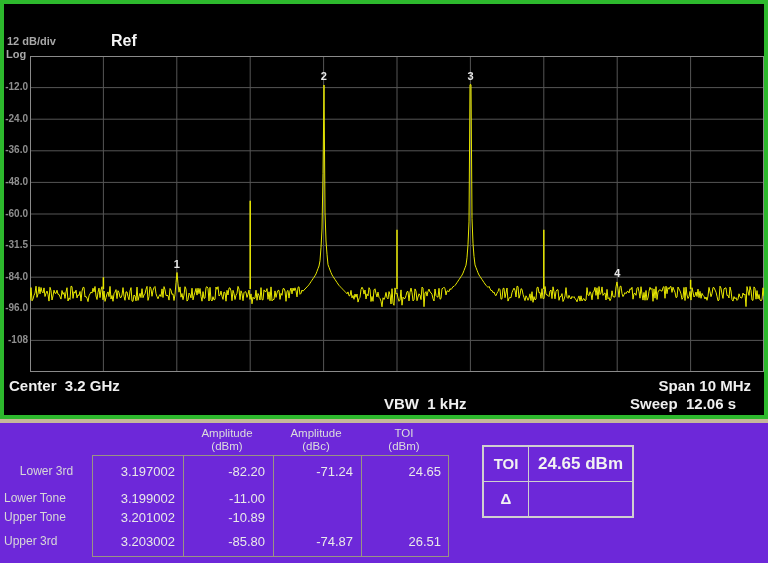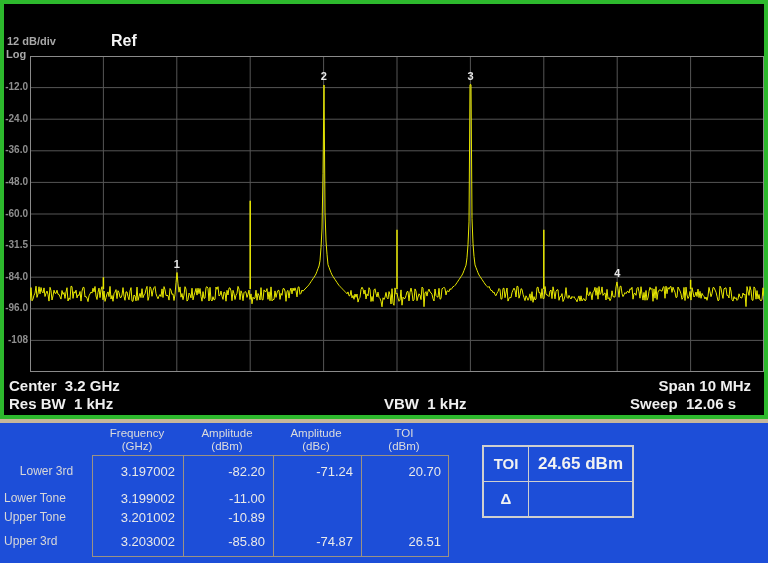"12 dB/div" .screen { background: #1d4ed8 -> #6d28d9 }
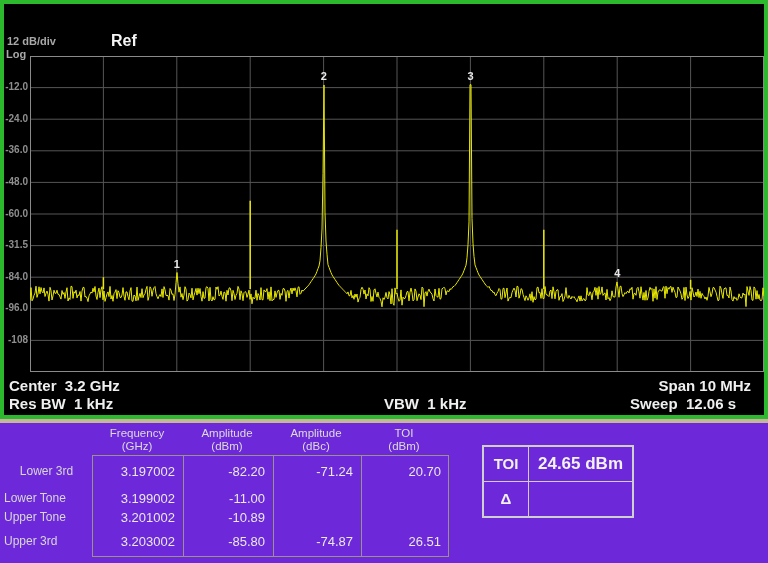"Res BW 1 kHz" div.lbl { html: <div>Res BW 1 kHz</div> -> none }
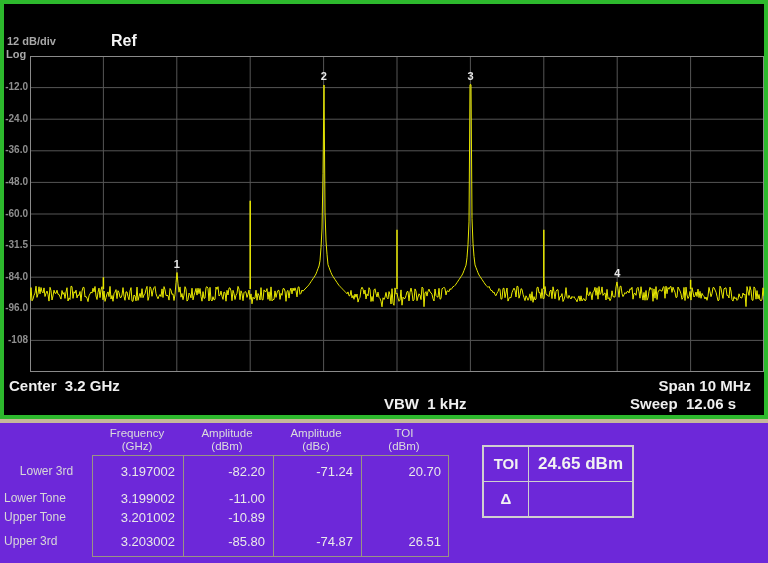"Frequency" div.hdr-cell { html: <div> <div>Frequency</div> <div>(GHz)</div> </div> -> none }
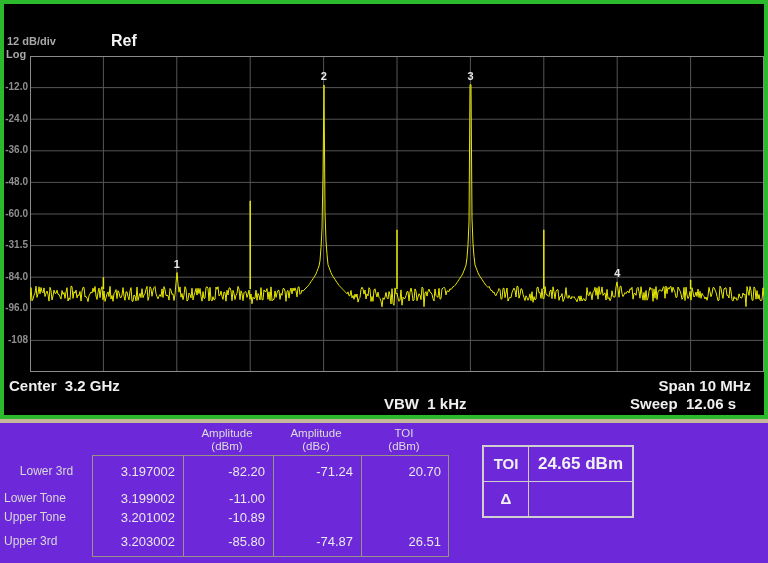"20.70" div.val-cell { text: 20.70 -> 24.65 }
